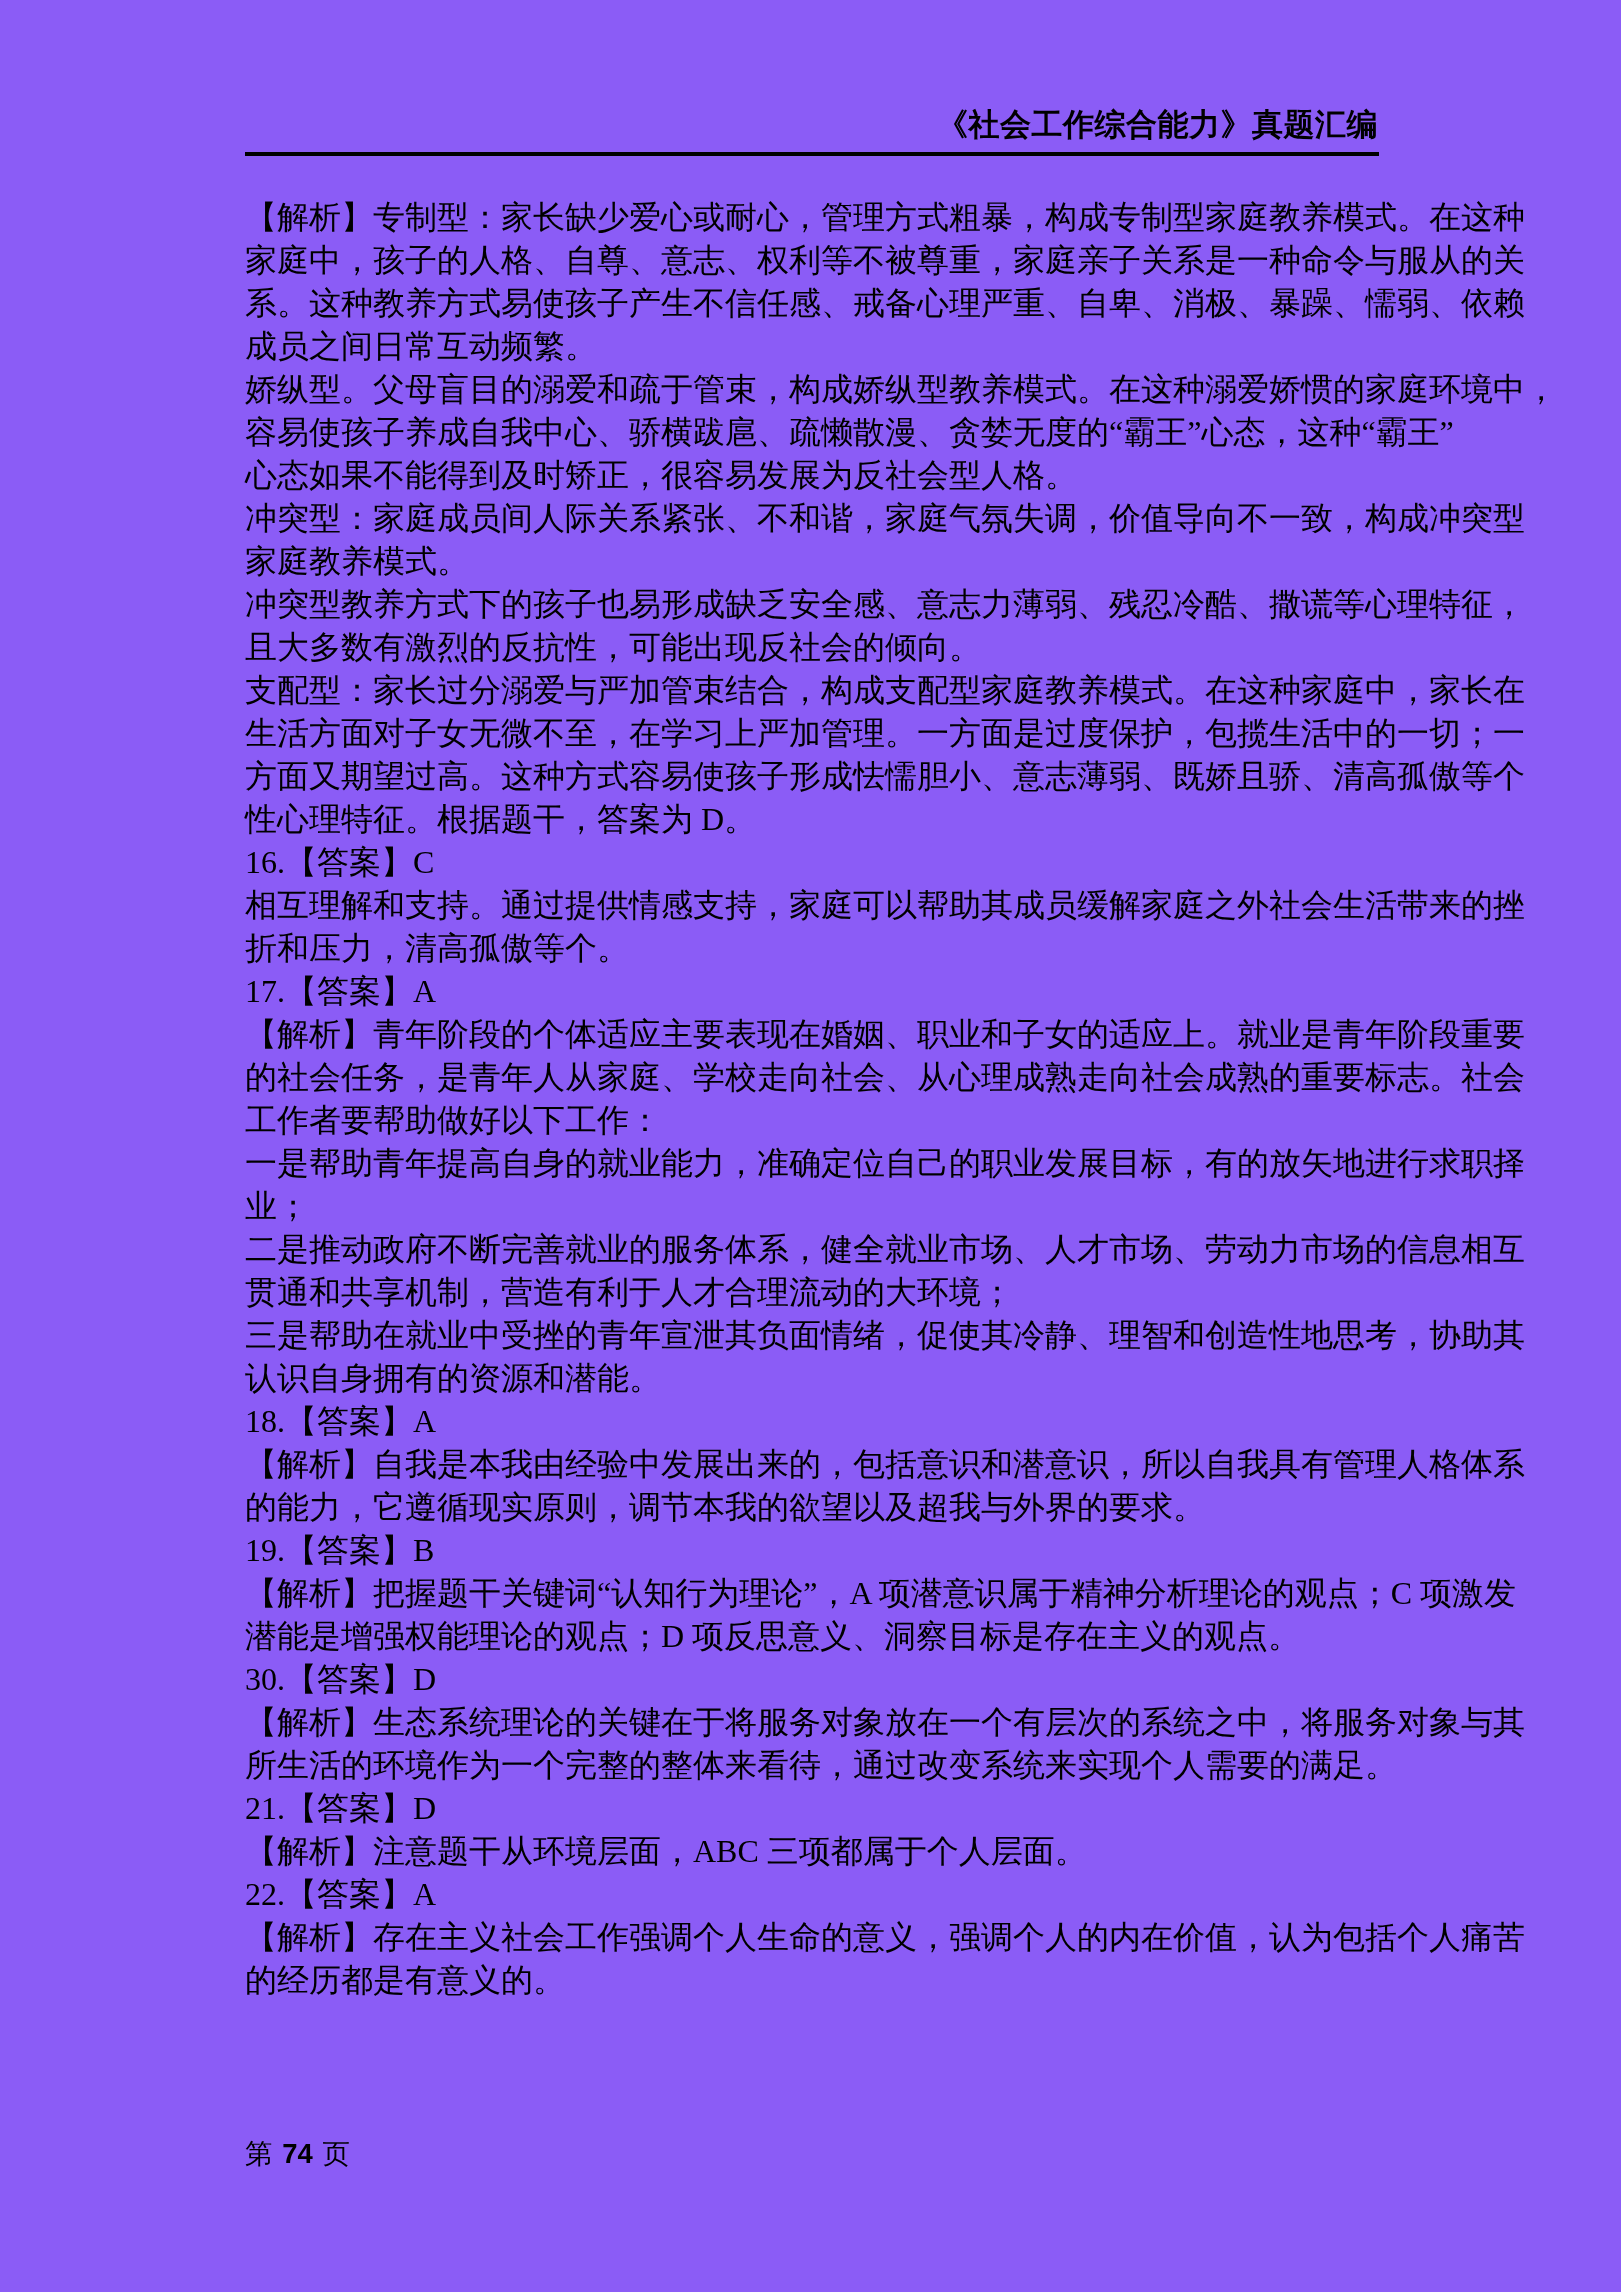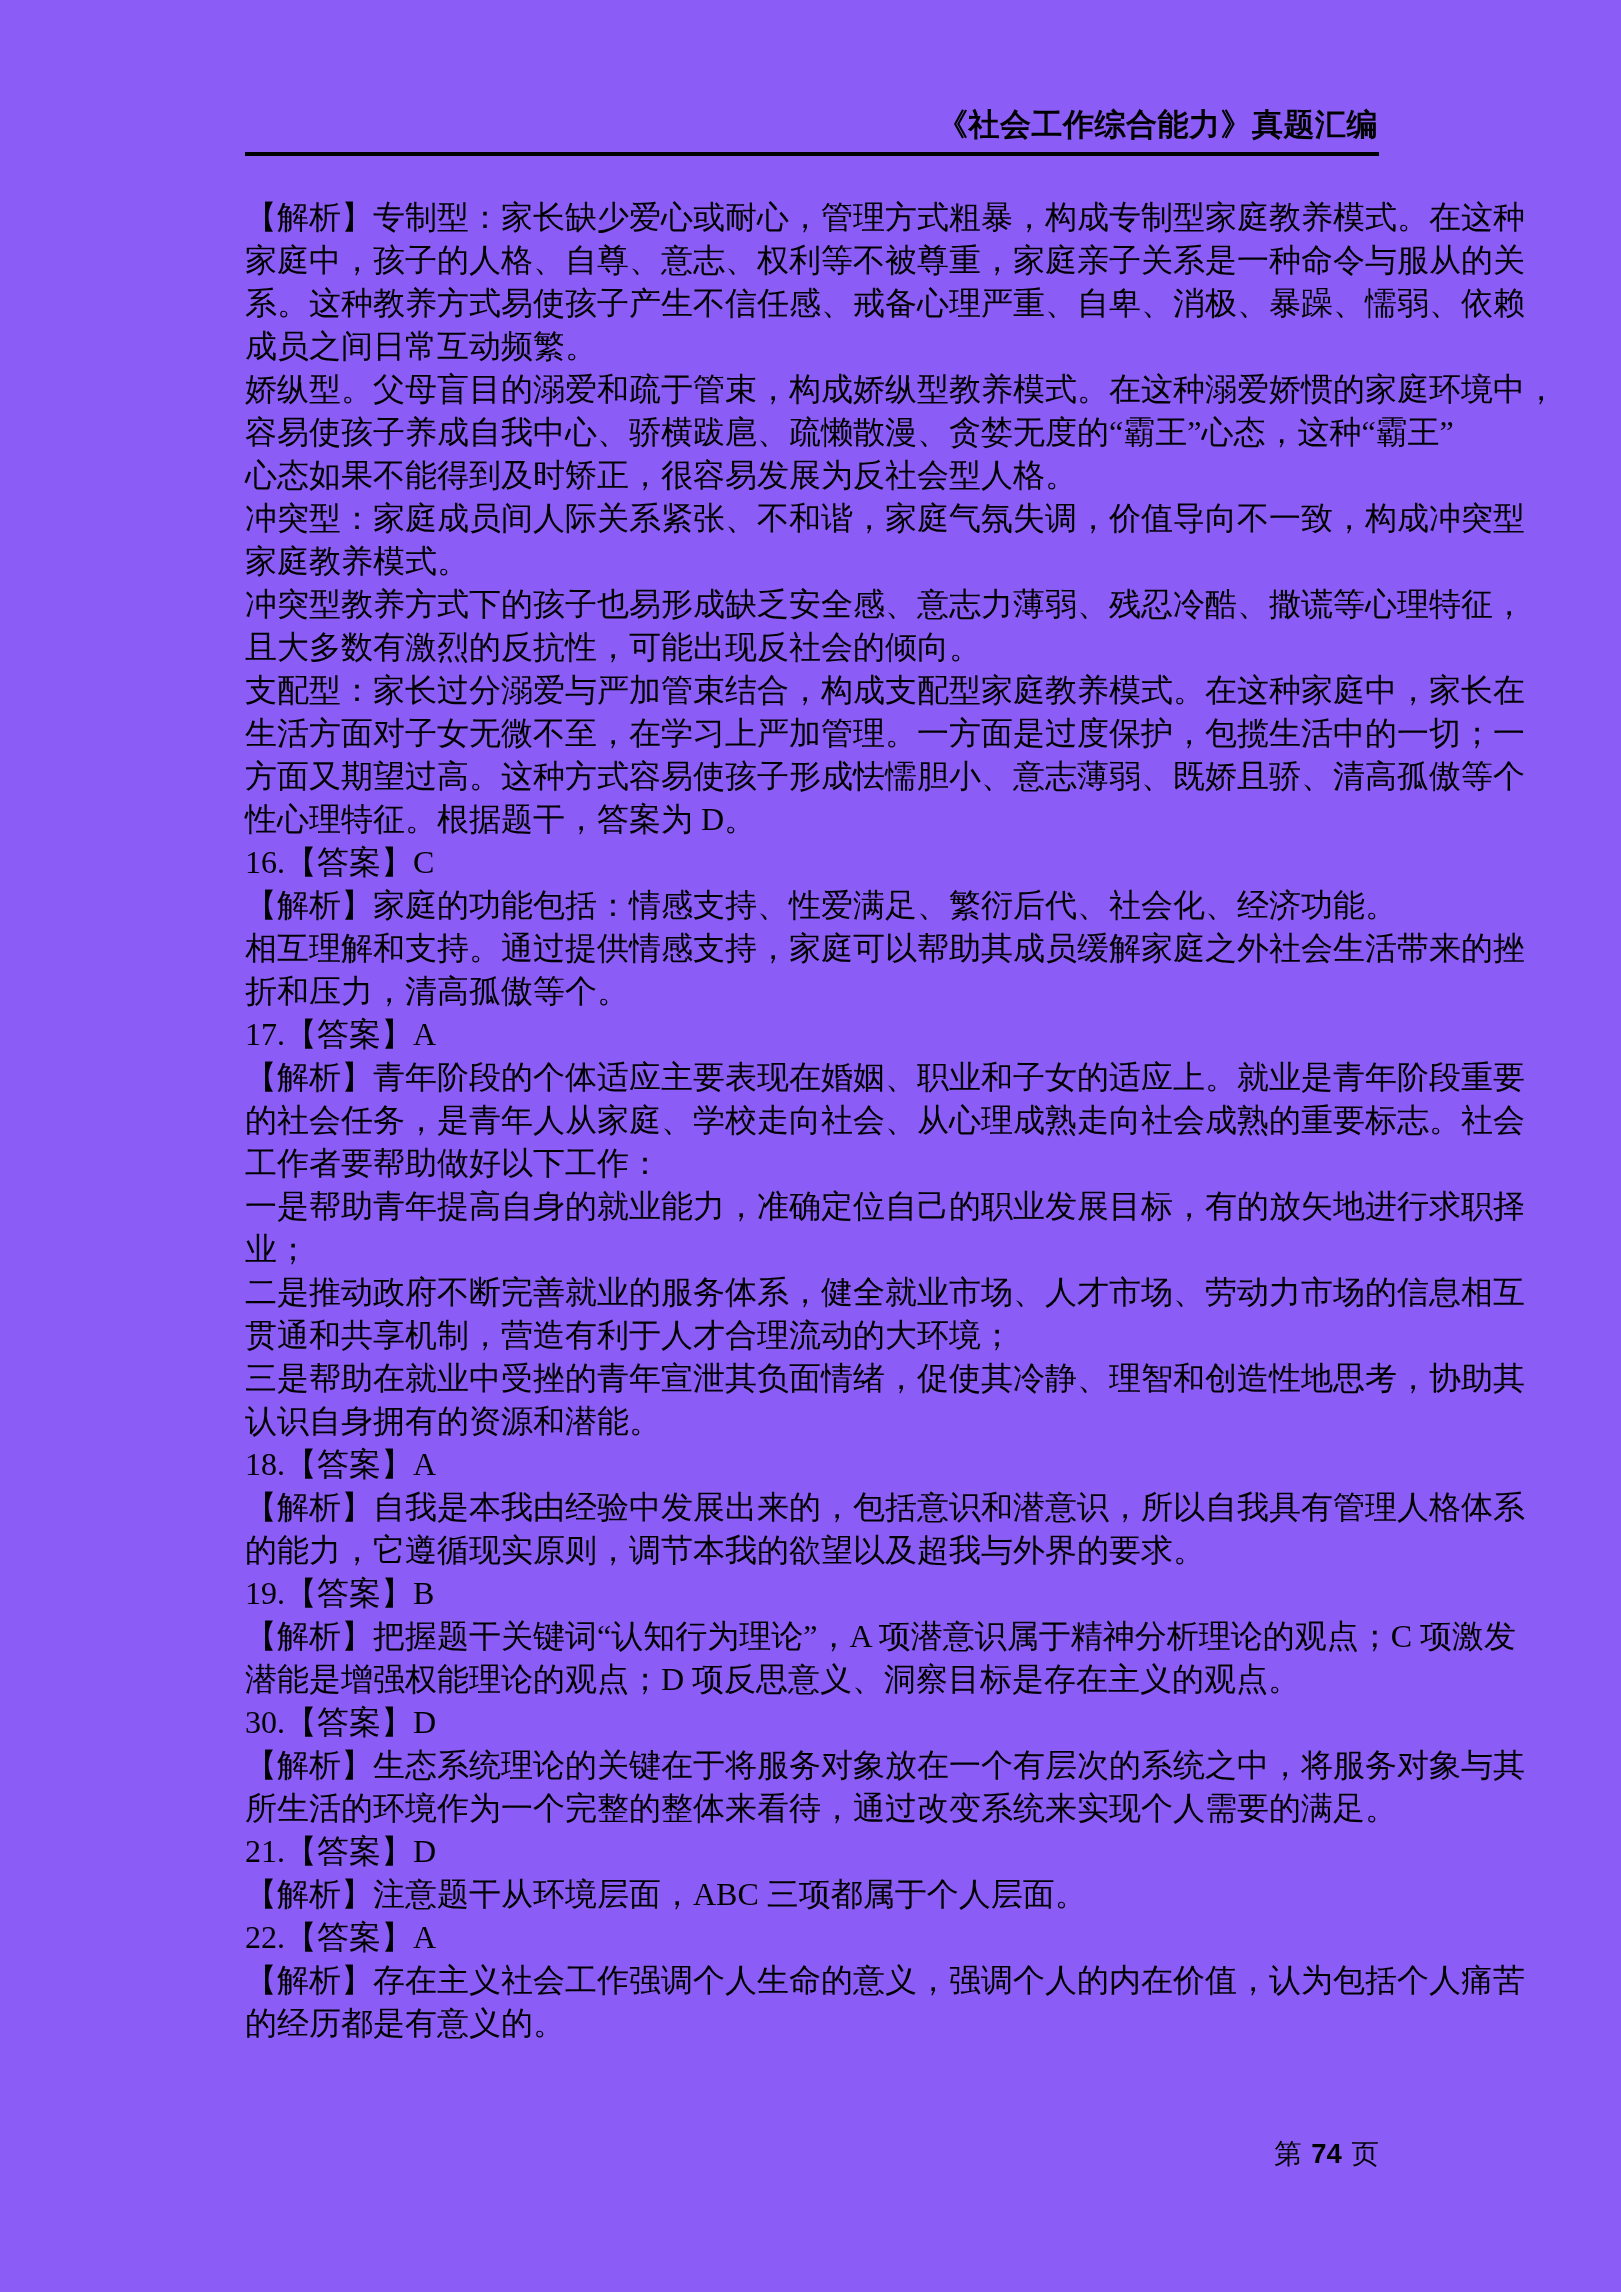"【解析】家庭的功能包括：情感支持、性爱满足、繁衍后代、社会化、经济功能。" div.line { html: <div>【解析】家庭的功能包括：情感支持、性爱满足、繁衍后代、社会化、经济功能。</div> -> none }
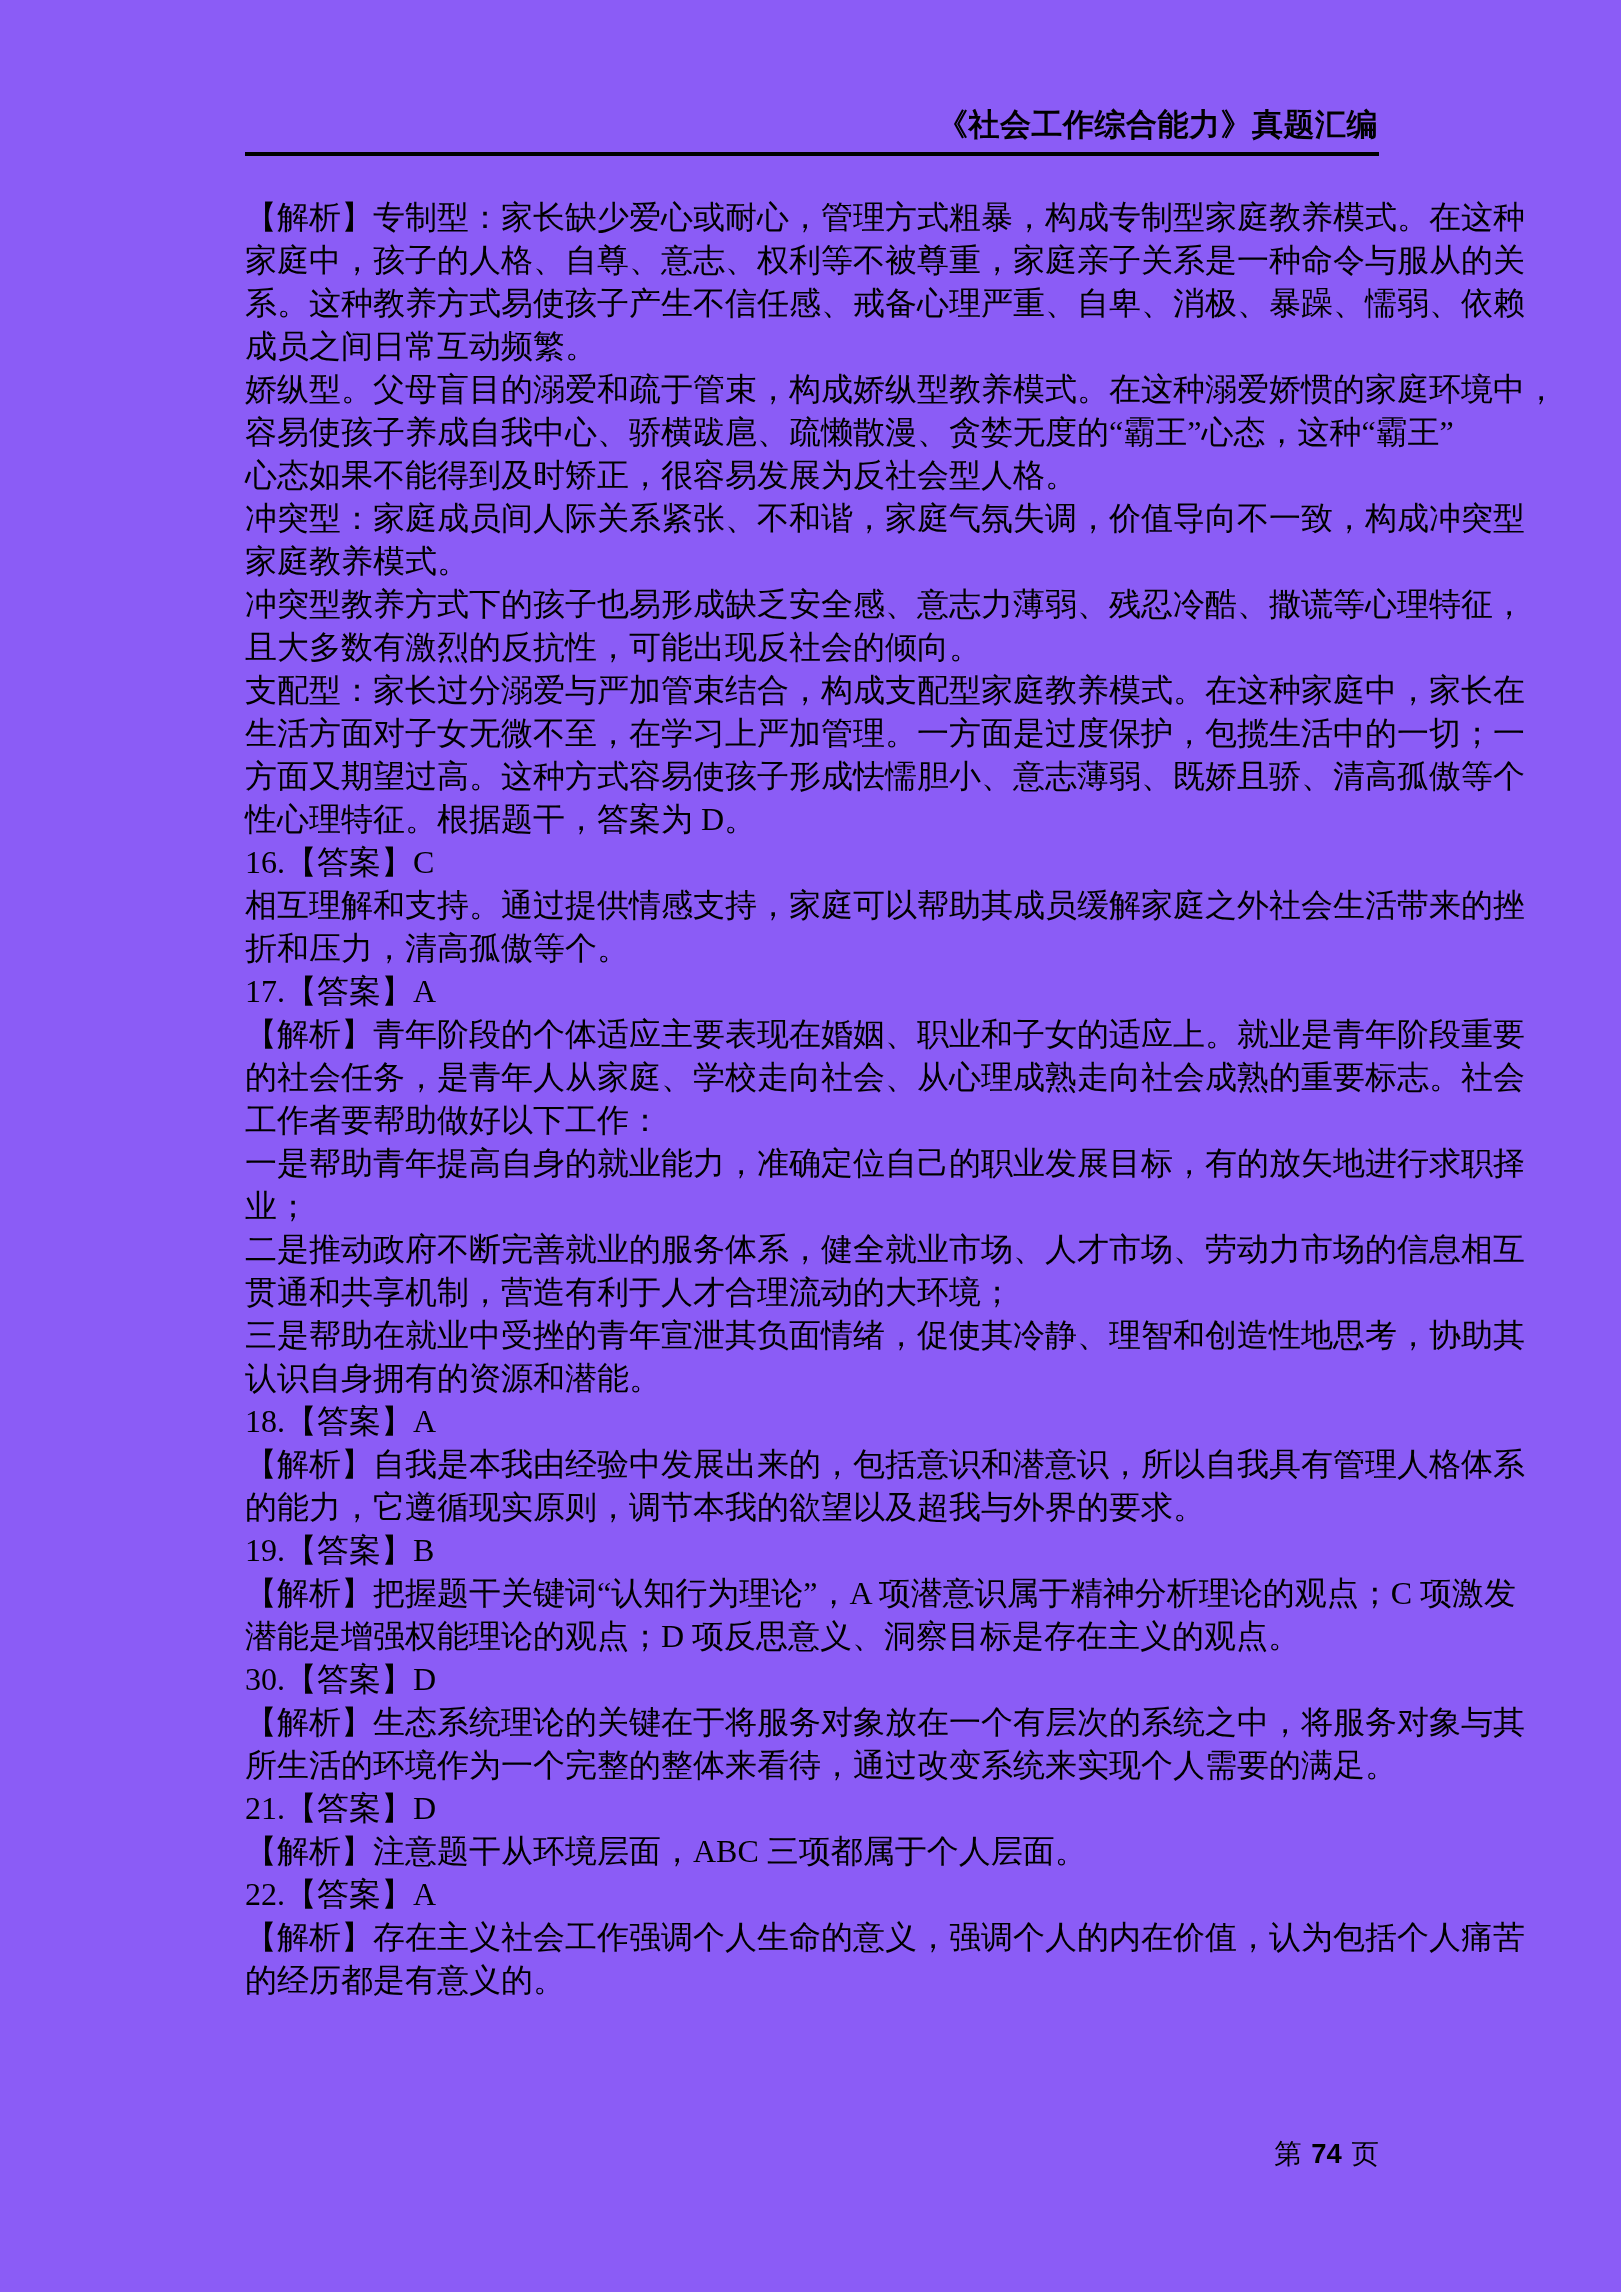"第 74 页" .footer { text-align: right -> left }
